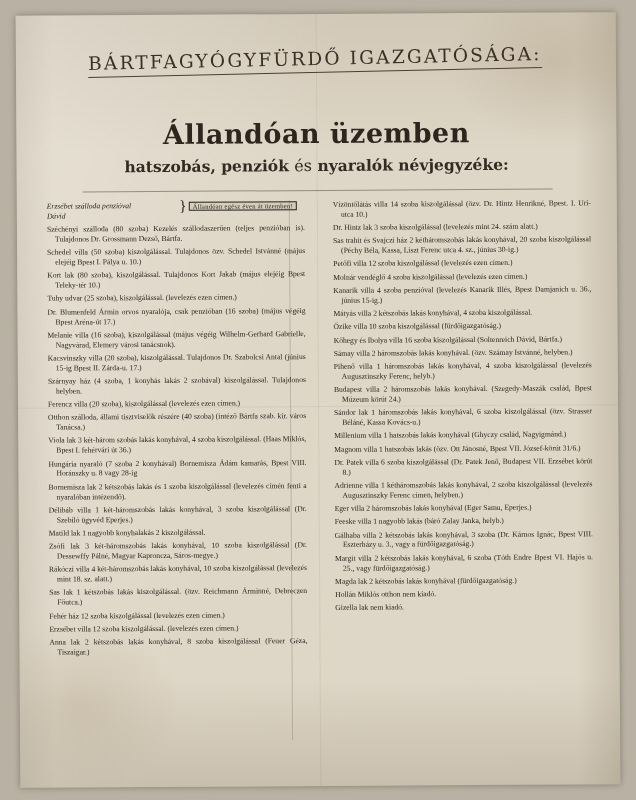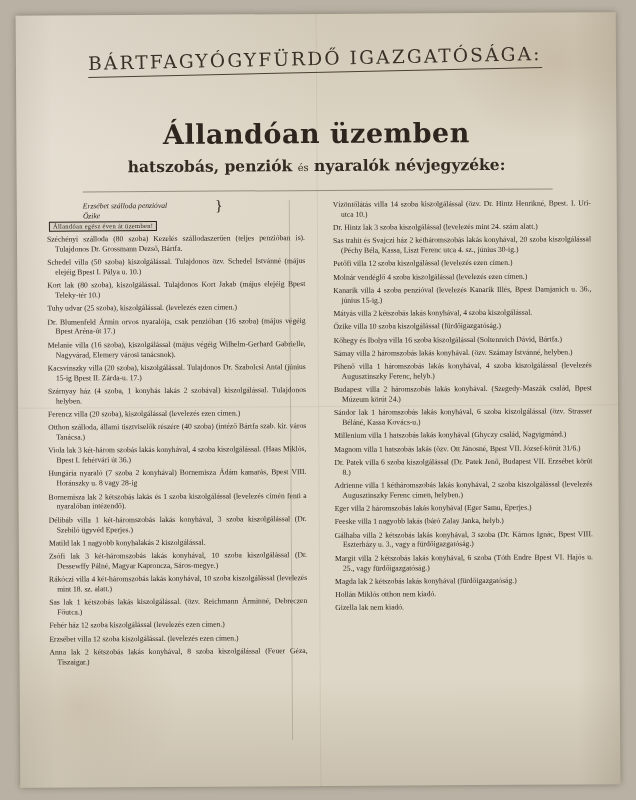"és" .title2 .small { font-size: 10px -> 16px }
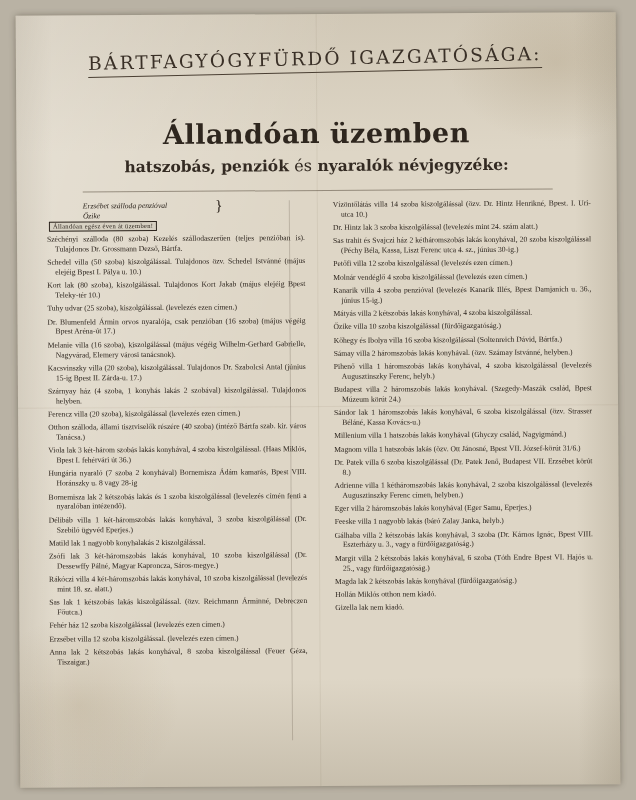"Erzsébet szálloda penzióval" .brace-row .bl { margin-left: 36px -> none }
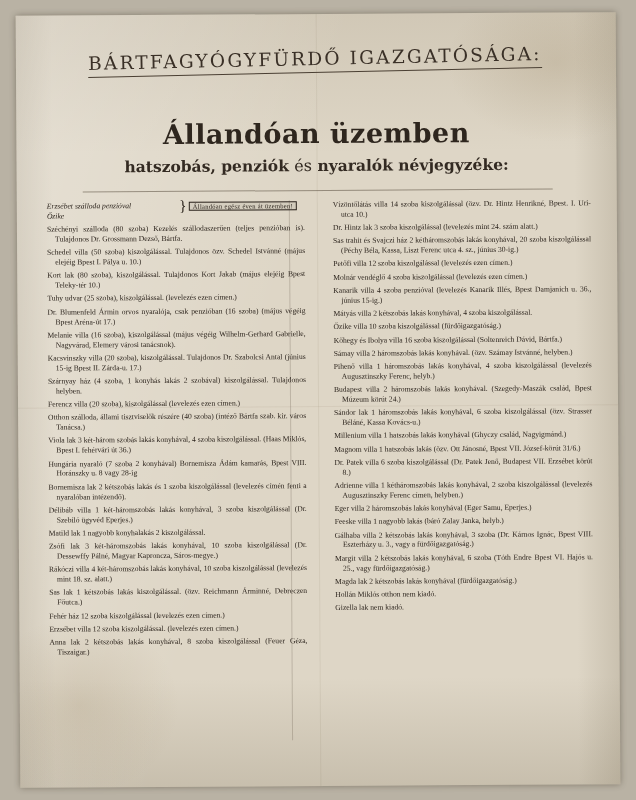"Őzike" span { text: Őzike -> Dávid }
